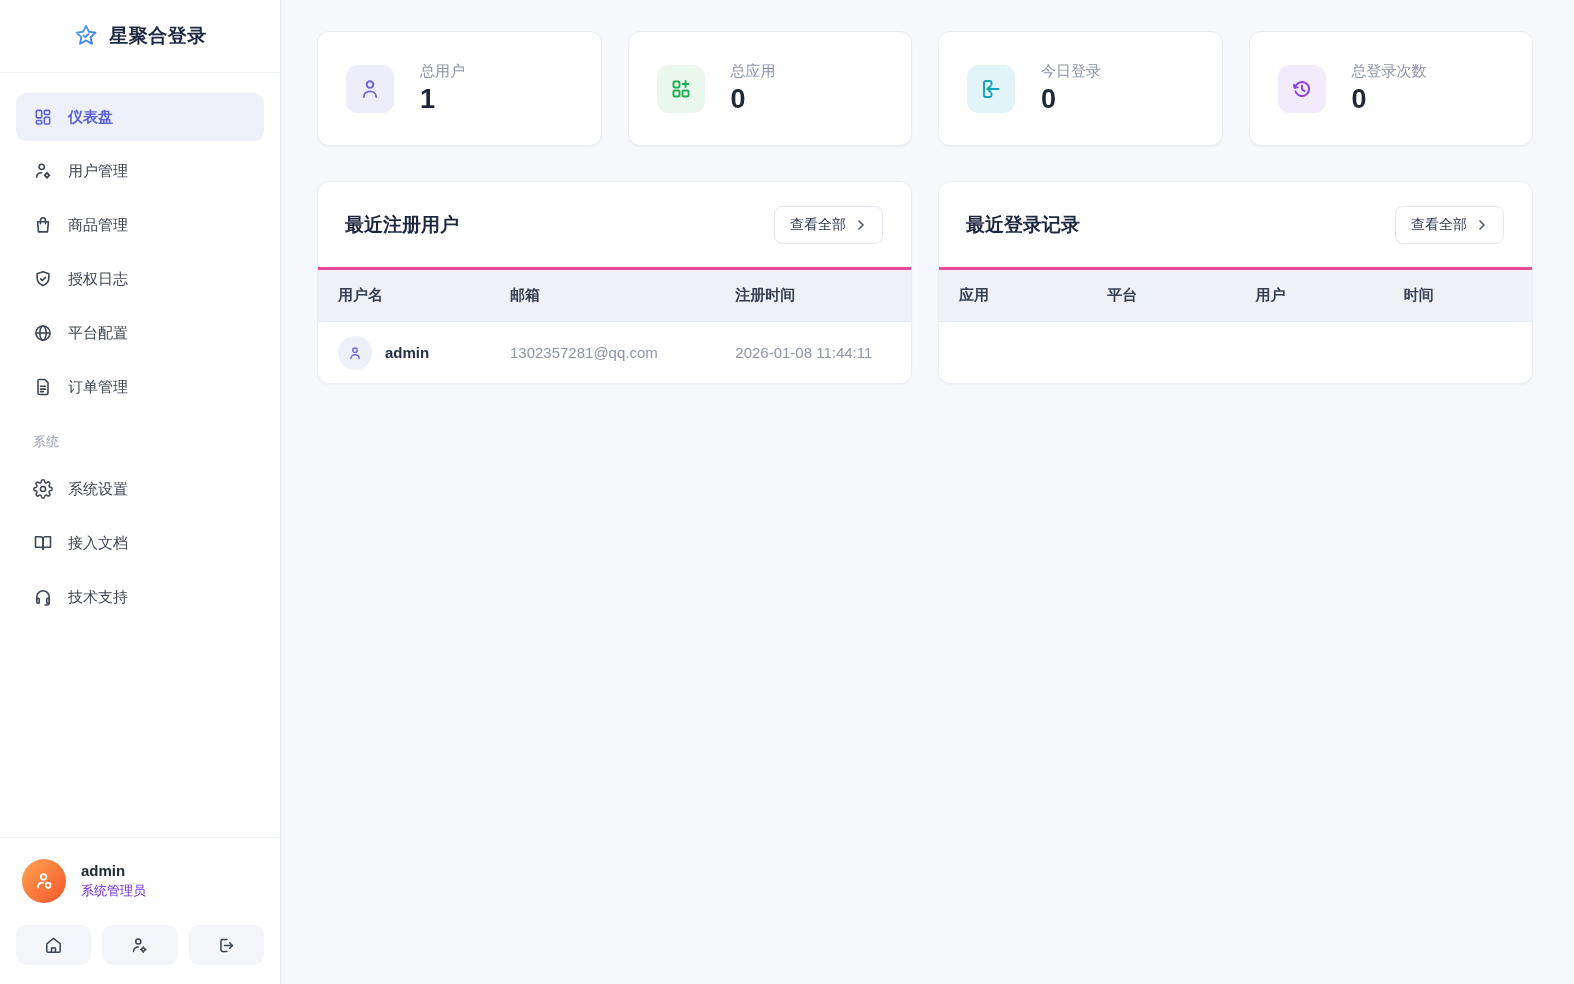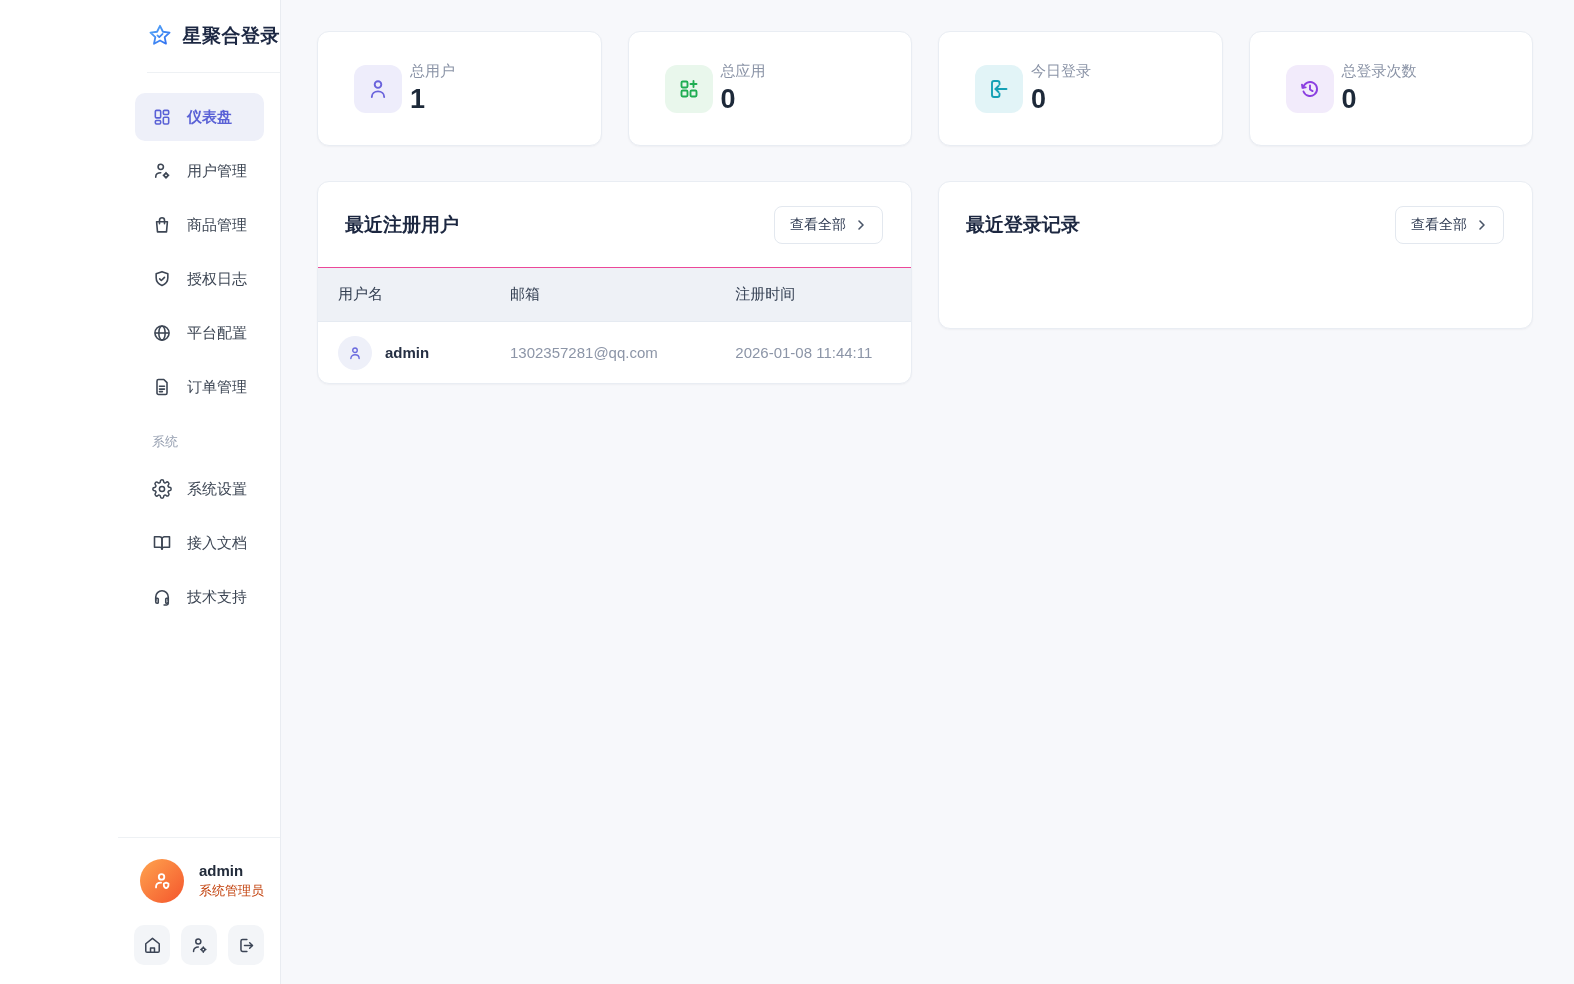"星聚合登录" .sidebar { align-items: flex-end -> none }
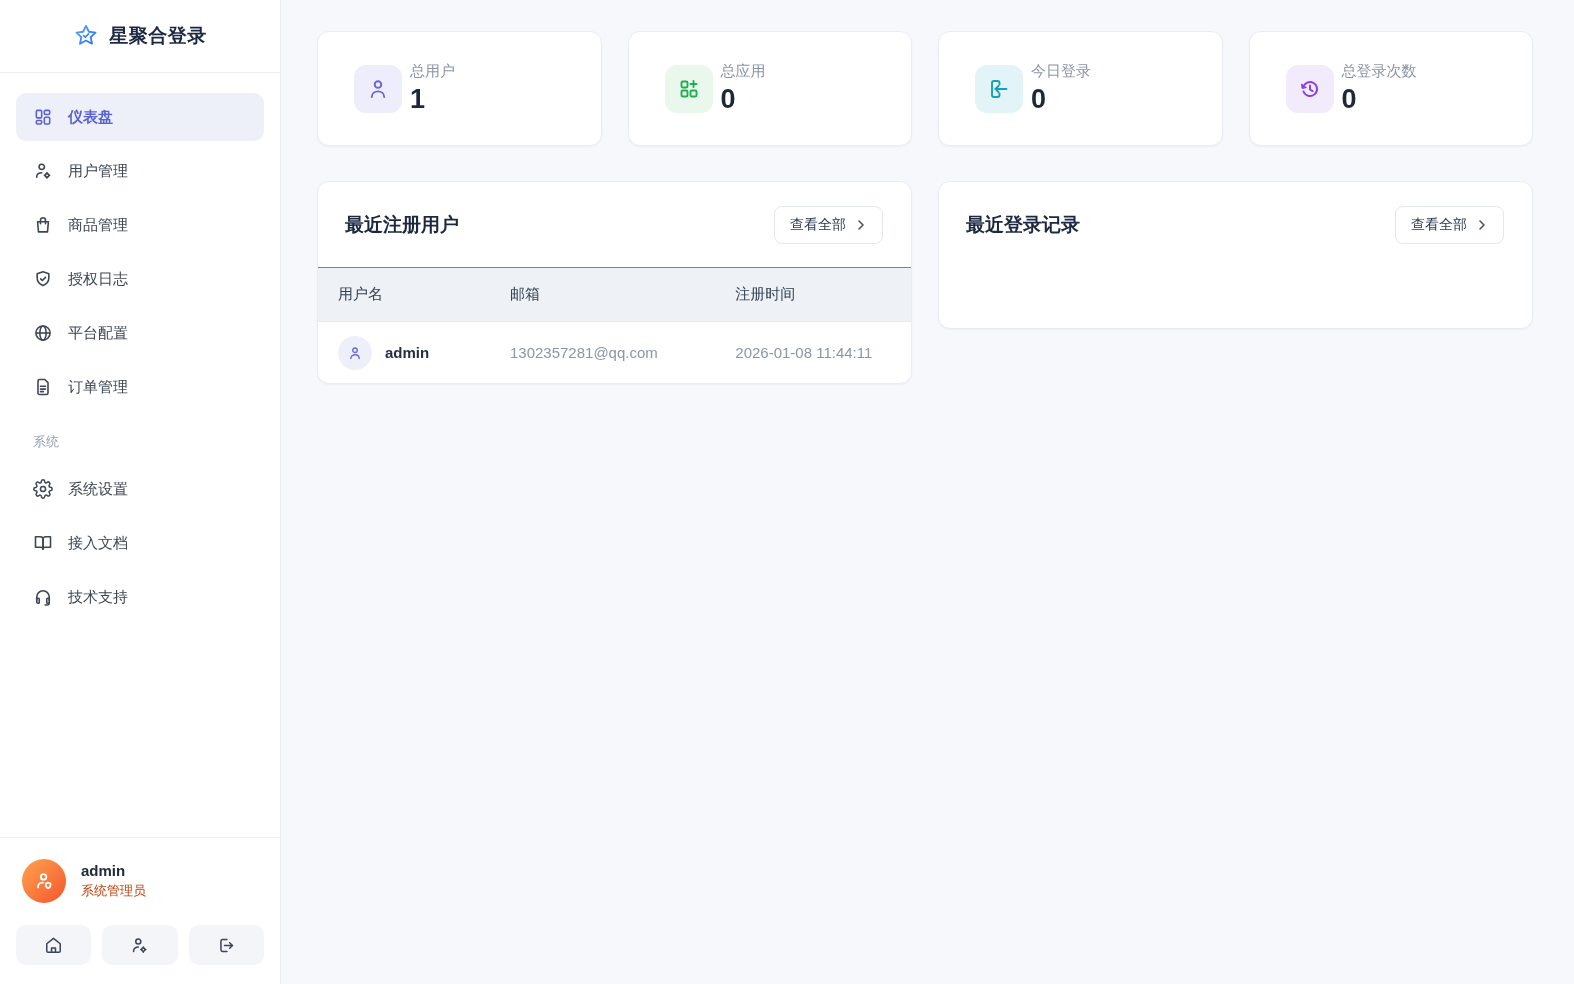"总用户" .stat-card { gap: 8px -> 26px; padding-left: 36px -> 28px }
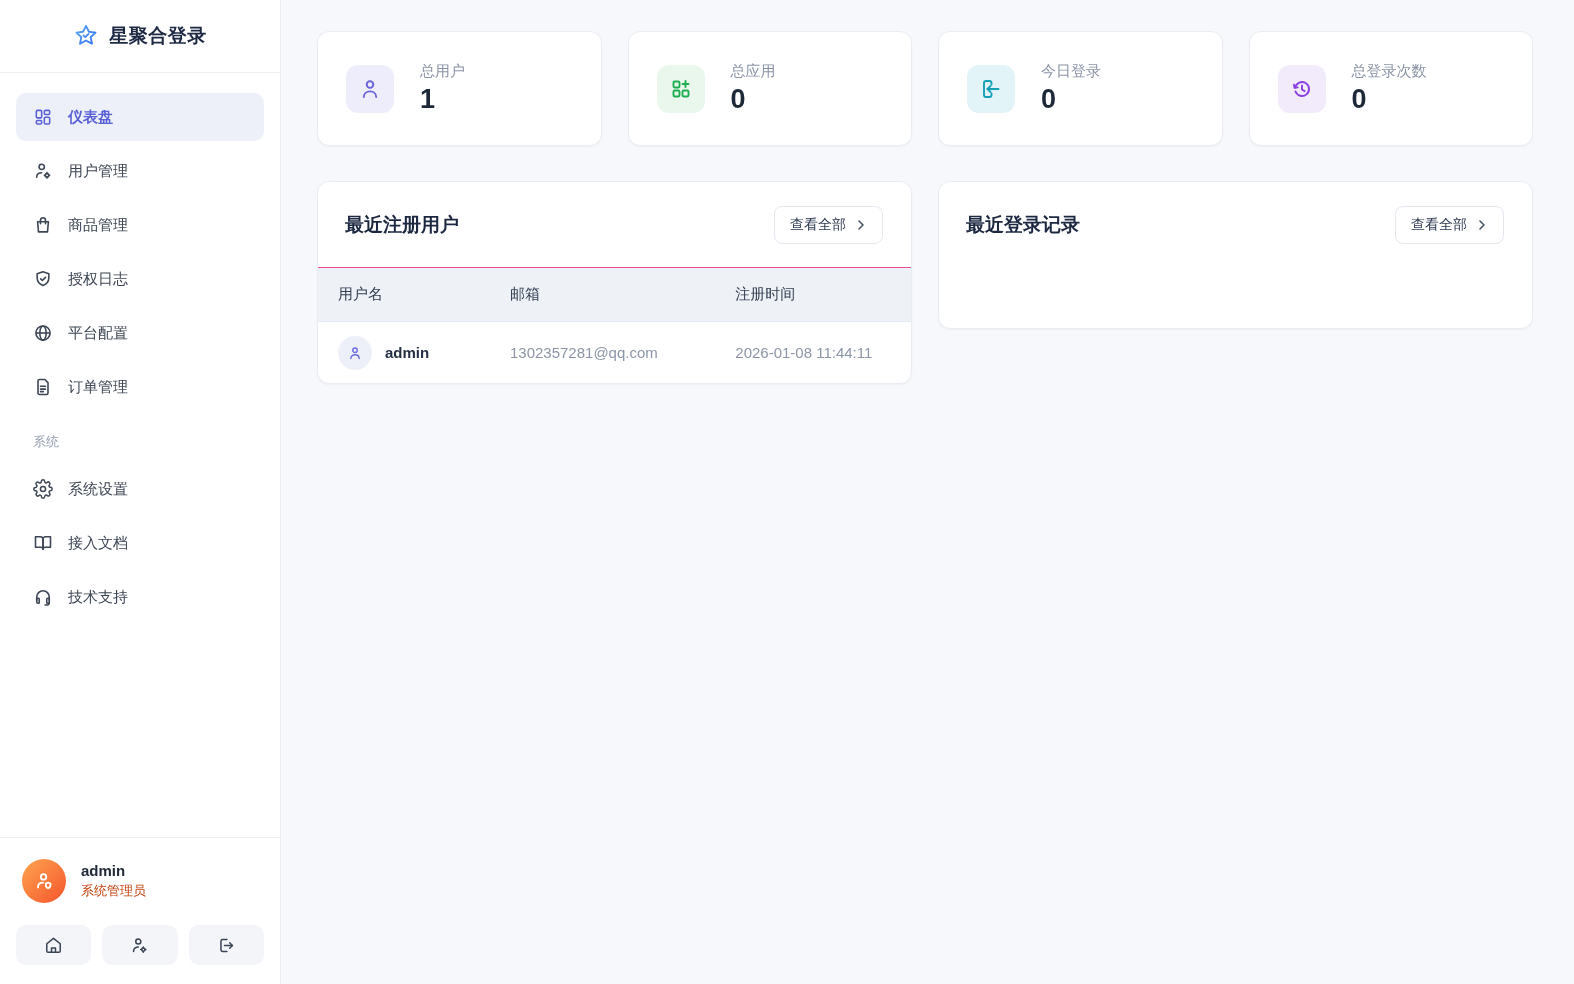"用户名" .thead { border-top: 1px solid #ec4899 -> 3px solid #ec4899; font-weight: normal -> bold }
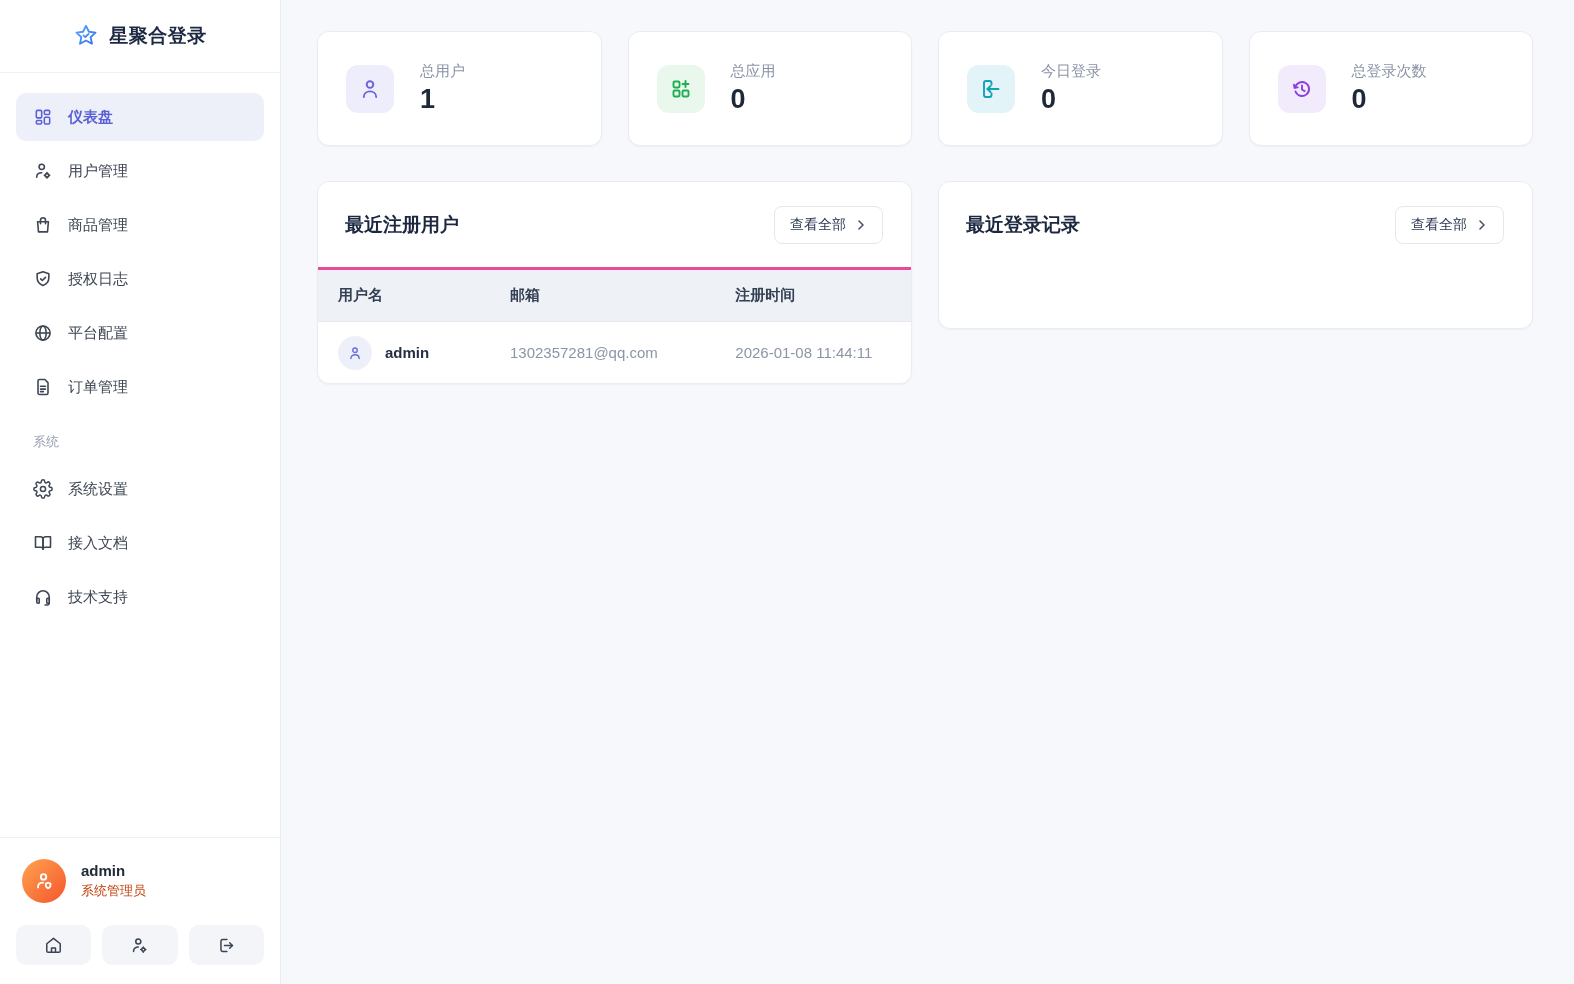"应用" div.thead { html: none -> <div> <div>应用</div> <div>平台</div> <div>用户</div> <div>时间</div> </div> }
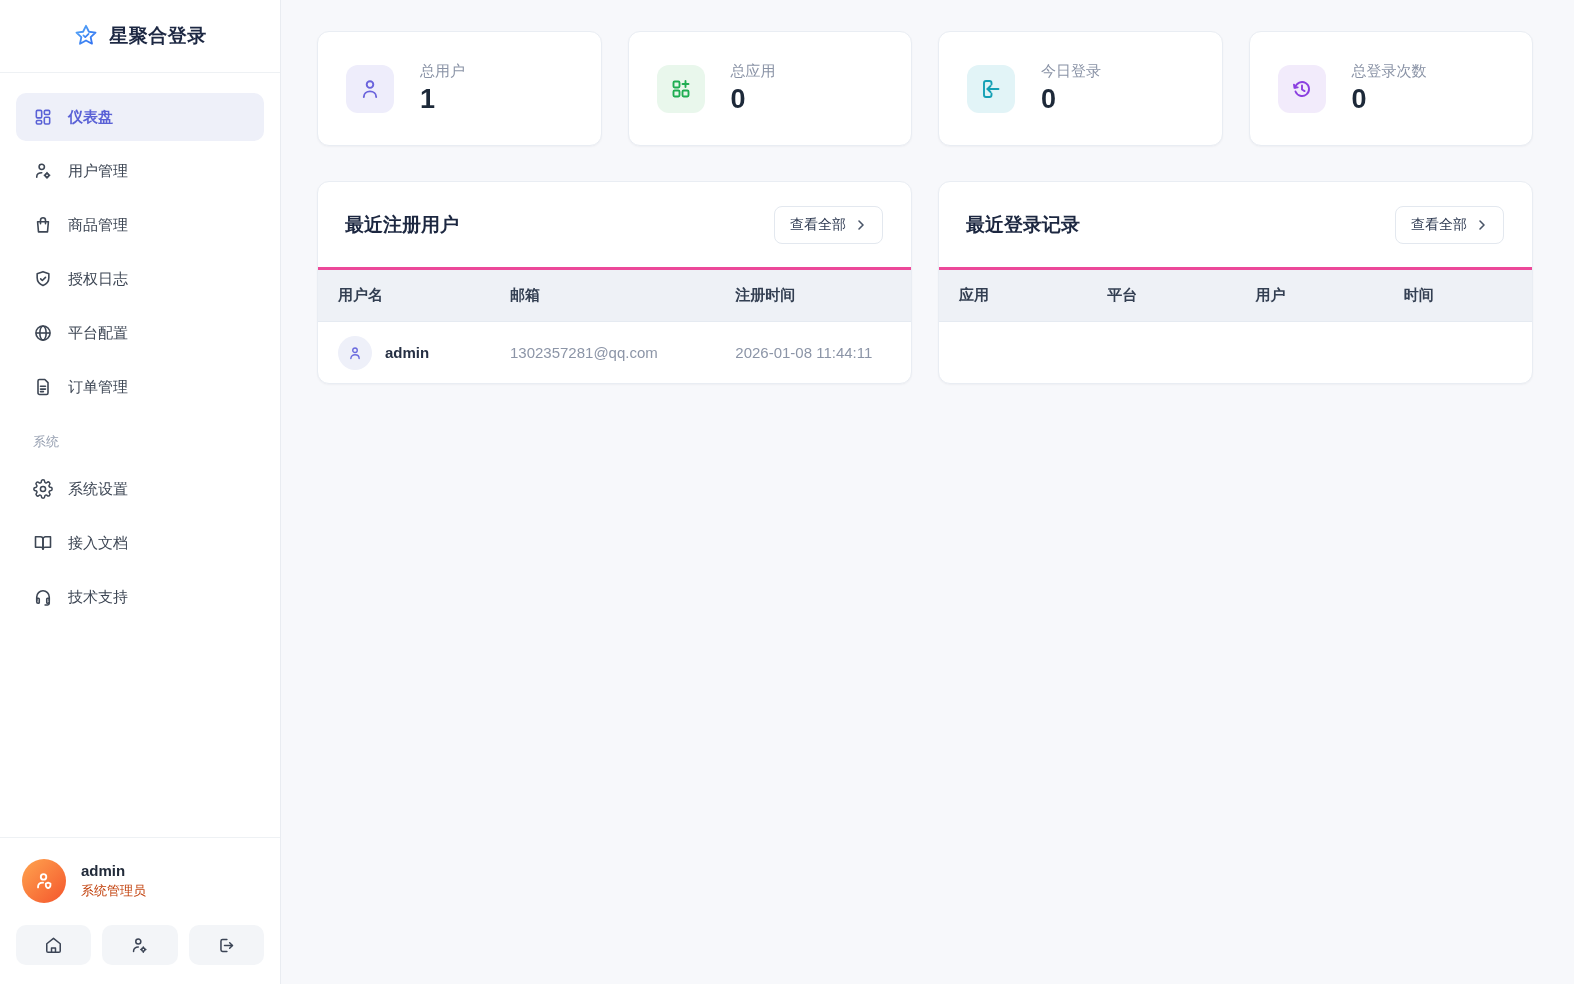"系统管理员" .user-role { color: #c2410c -> #6d28d9 }
